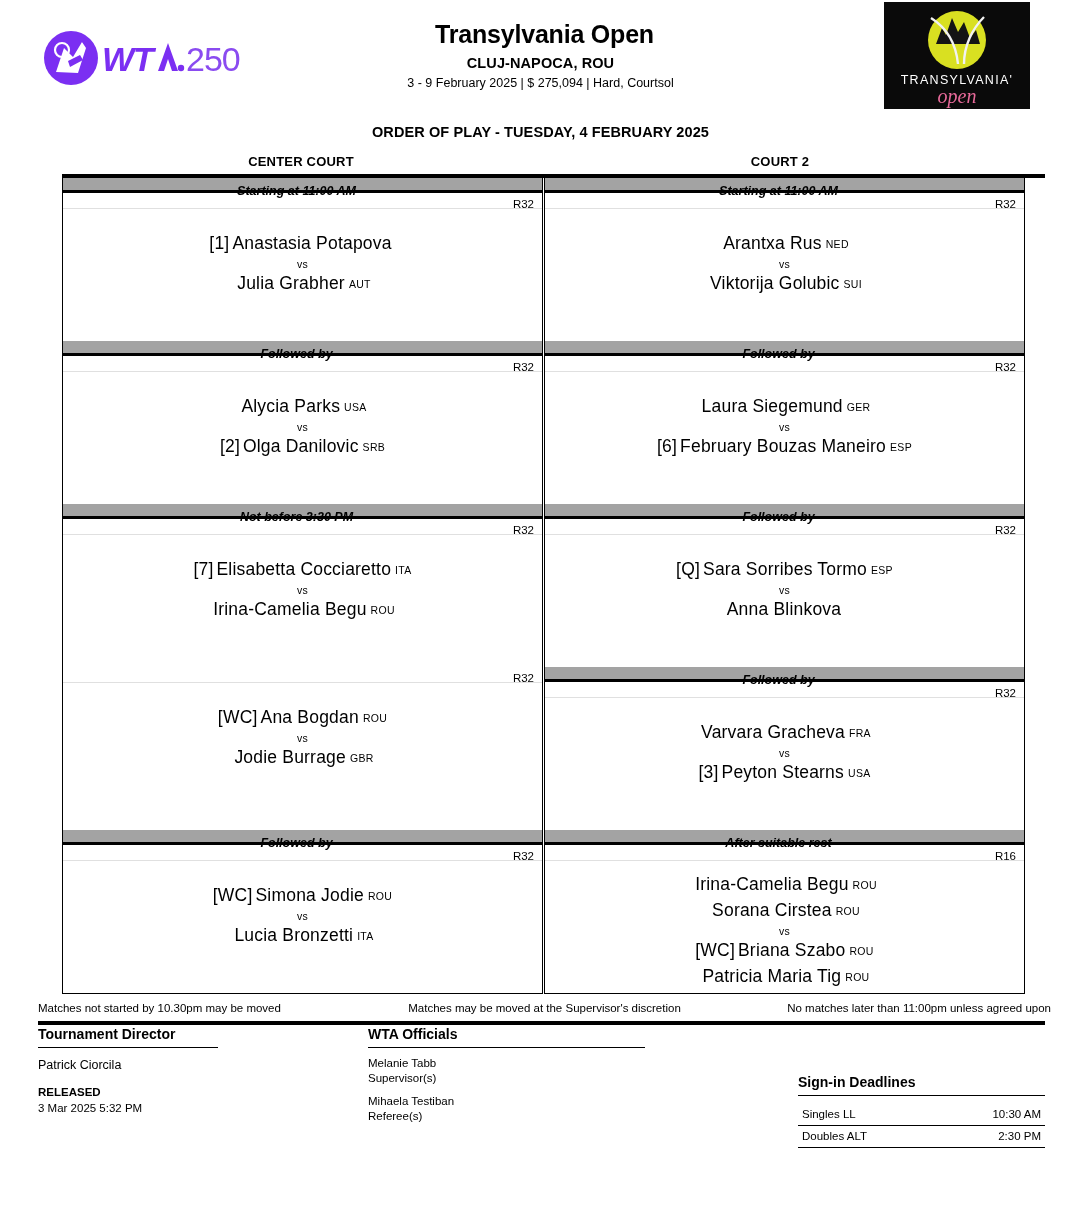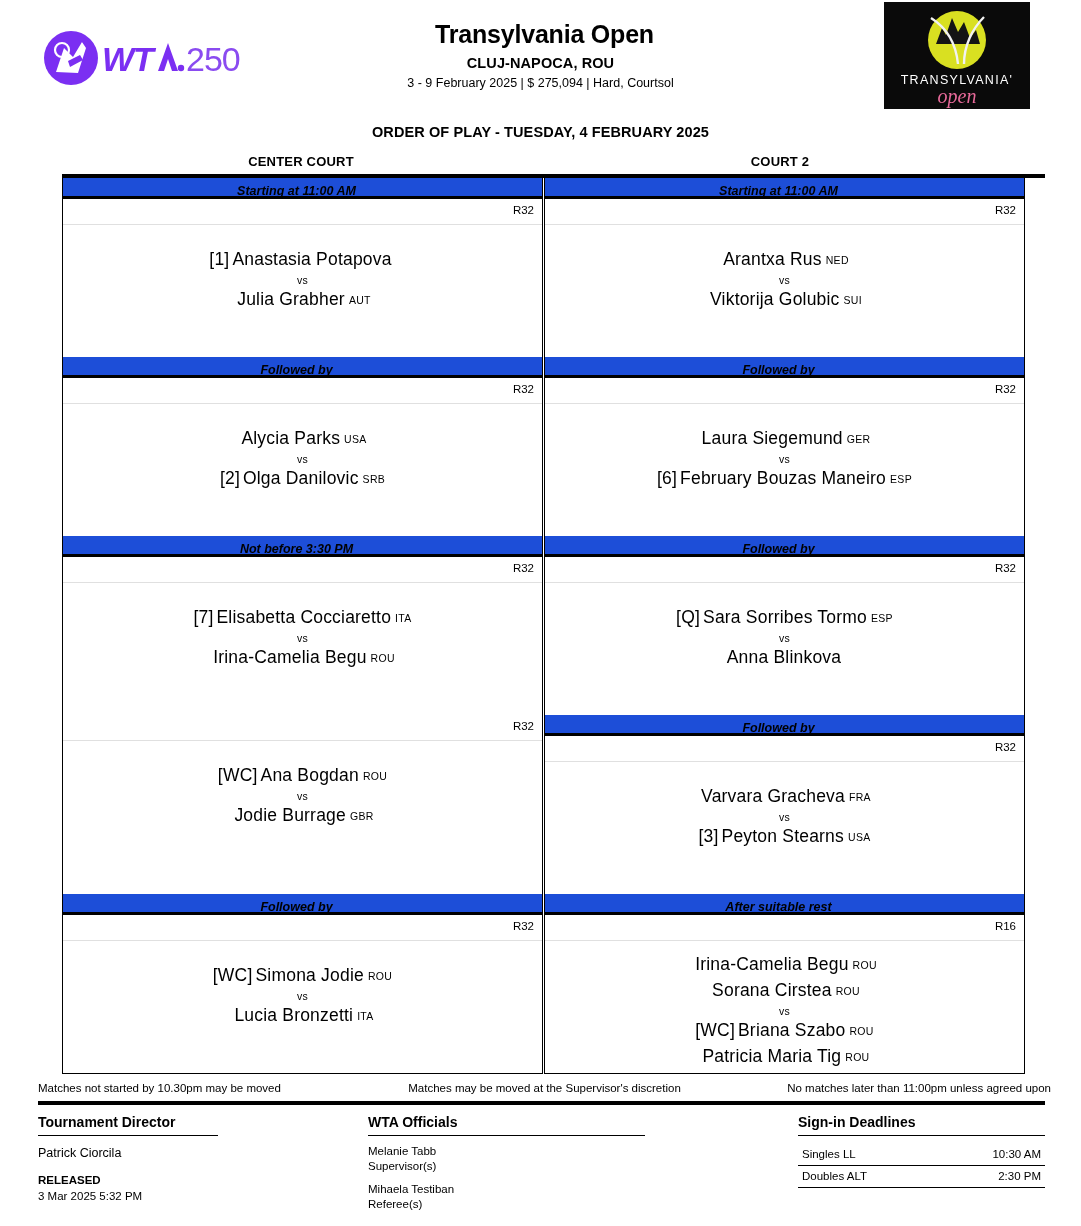"Starting at 11:00 AM" .time-bar { background: #1d4ed8 -> #a3a3a3; height: 21px -> 15px }
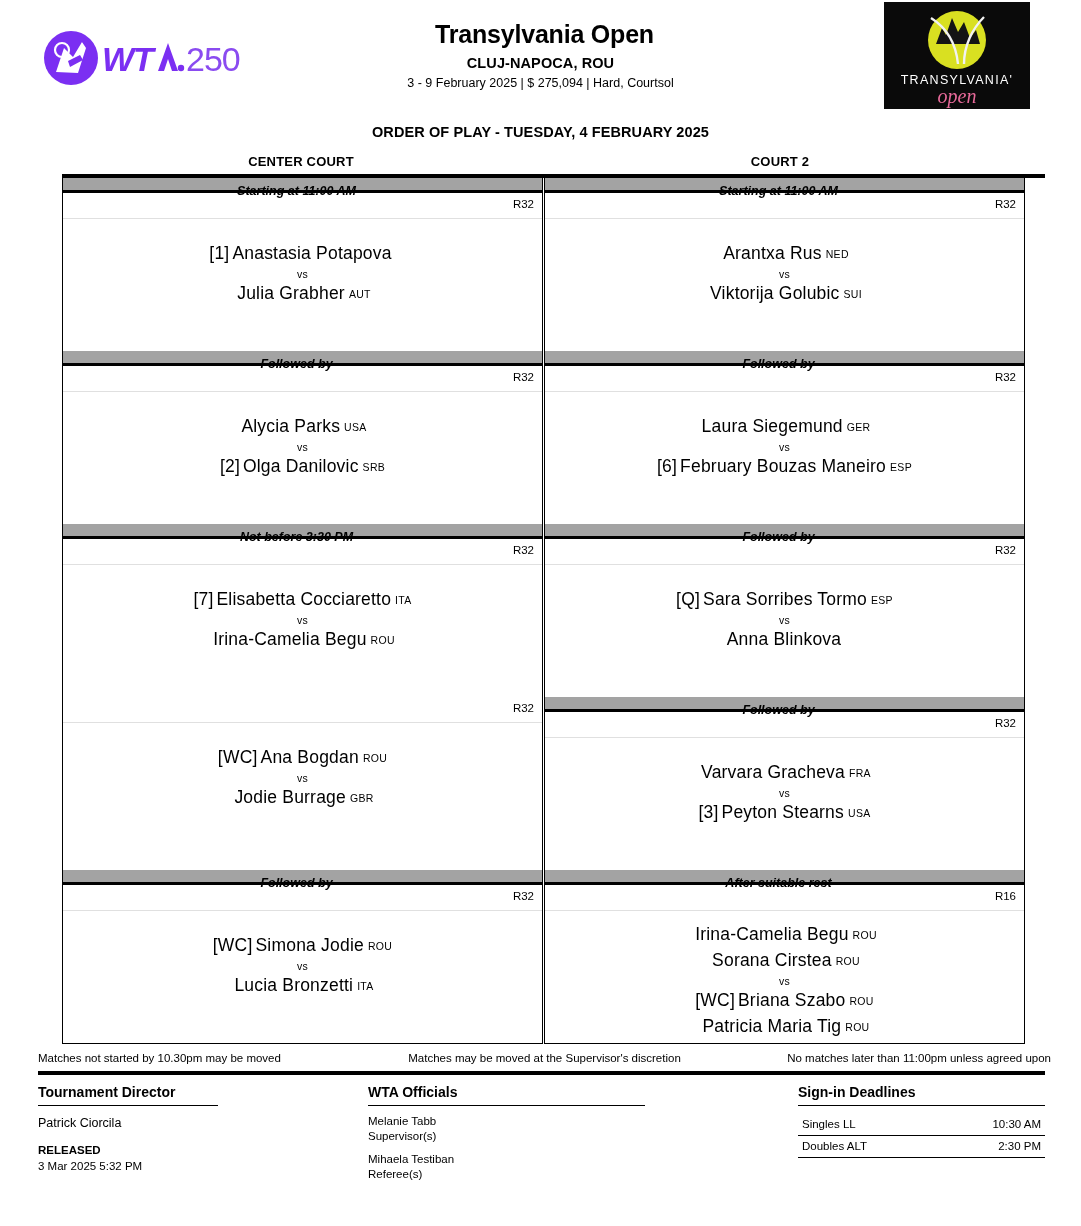"R32" .round-row { height: 26px -> 16px }
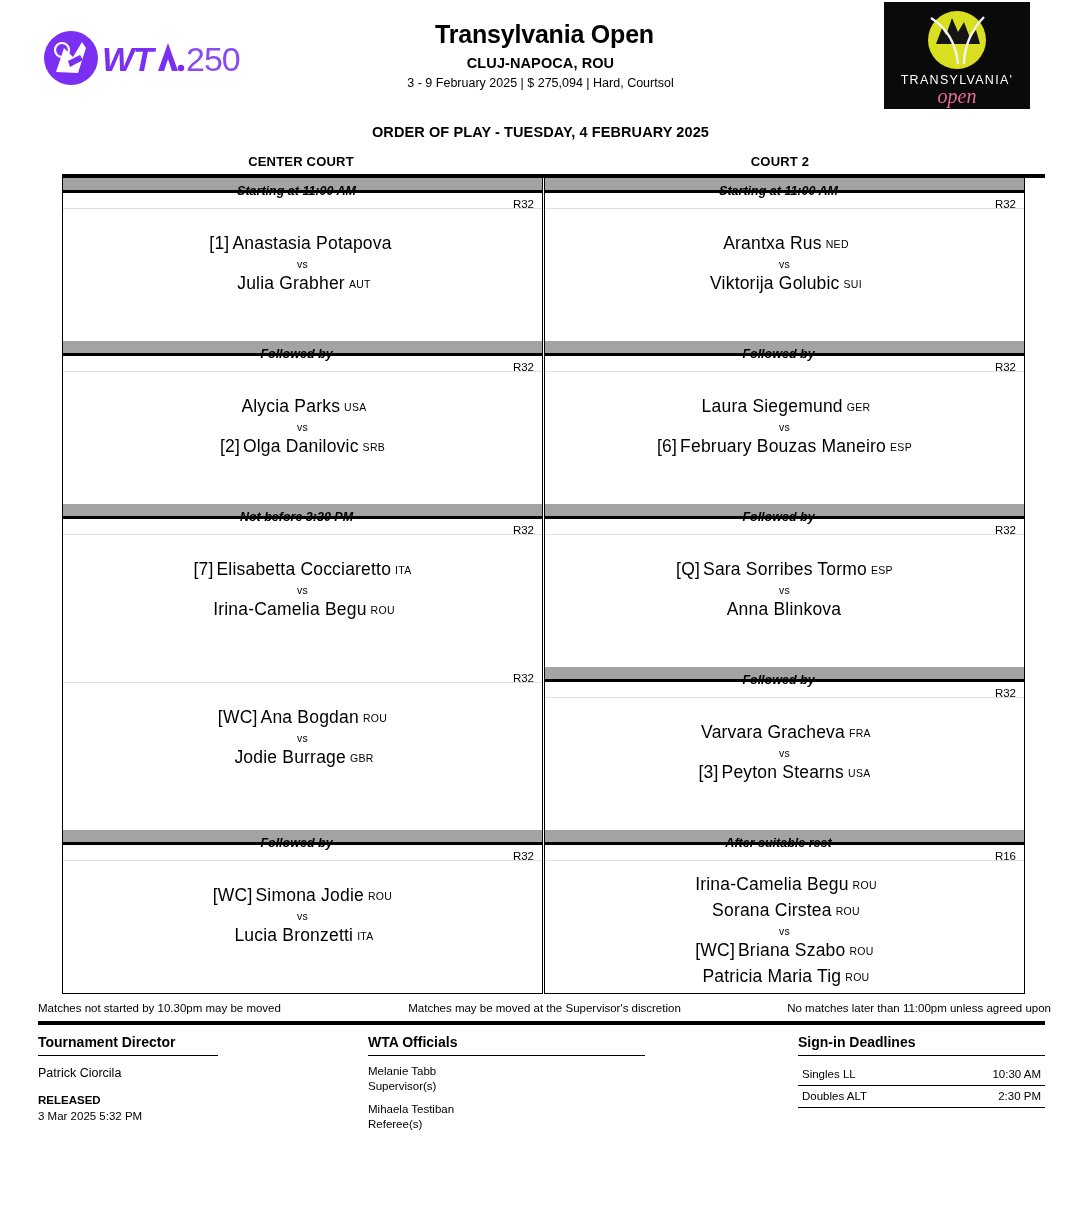"Tournament Director" .footer { padding-top: 8px -> none }
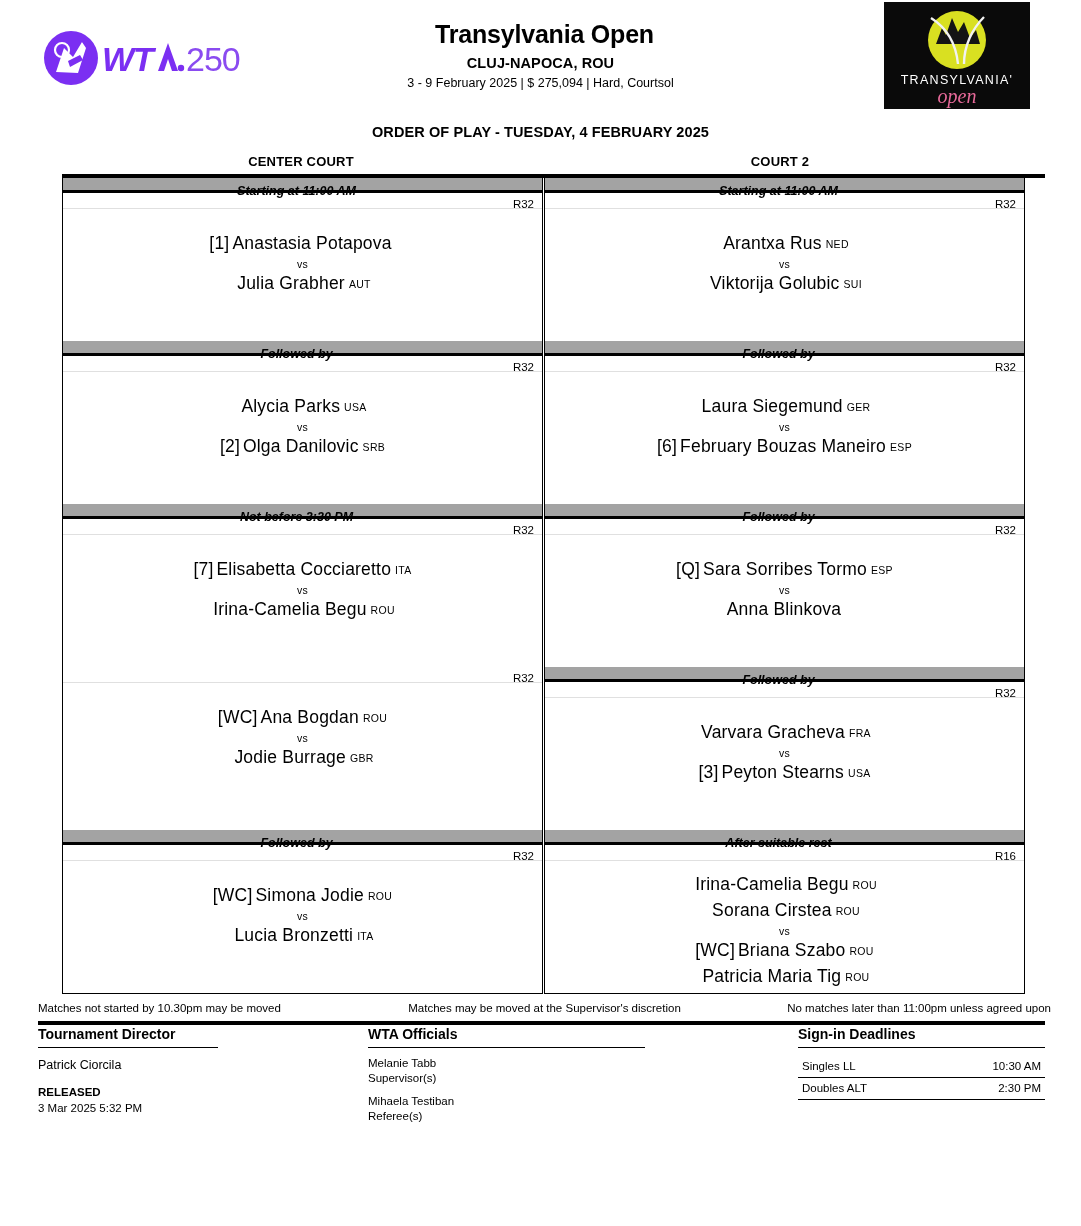"Sign-in Deadlines" .fcol.c { margin-top: none -> 48px }
